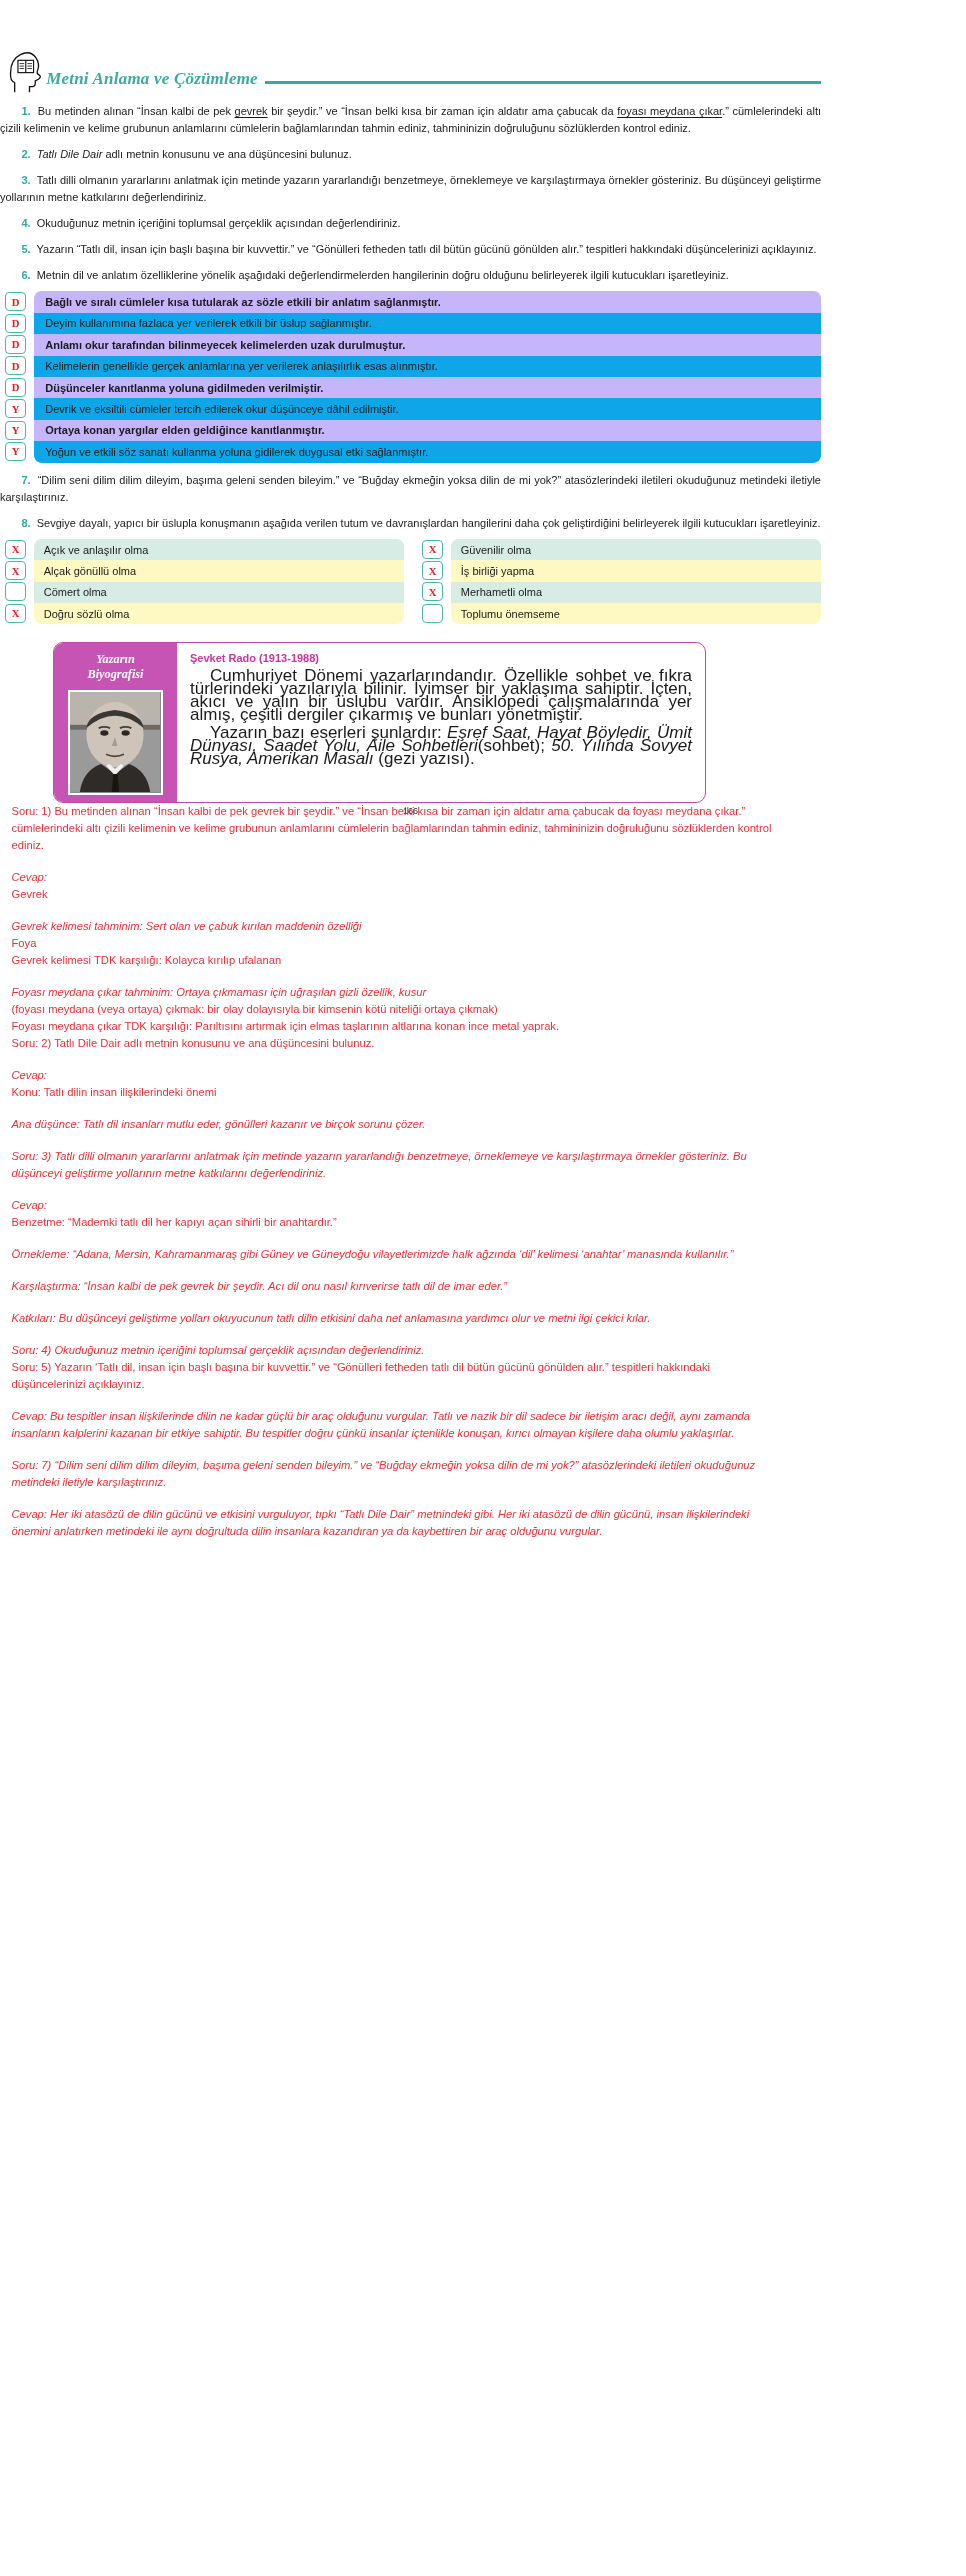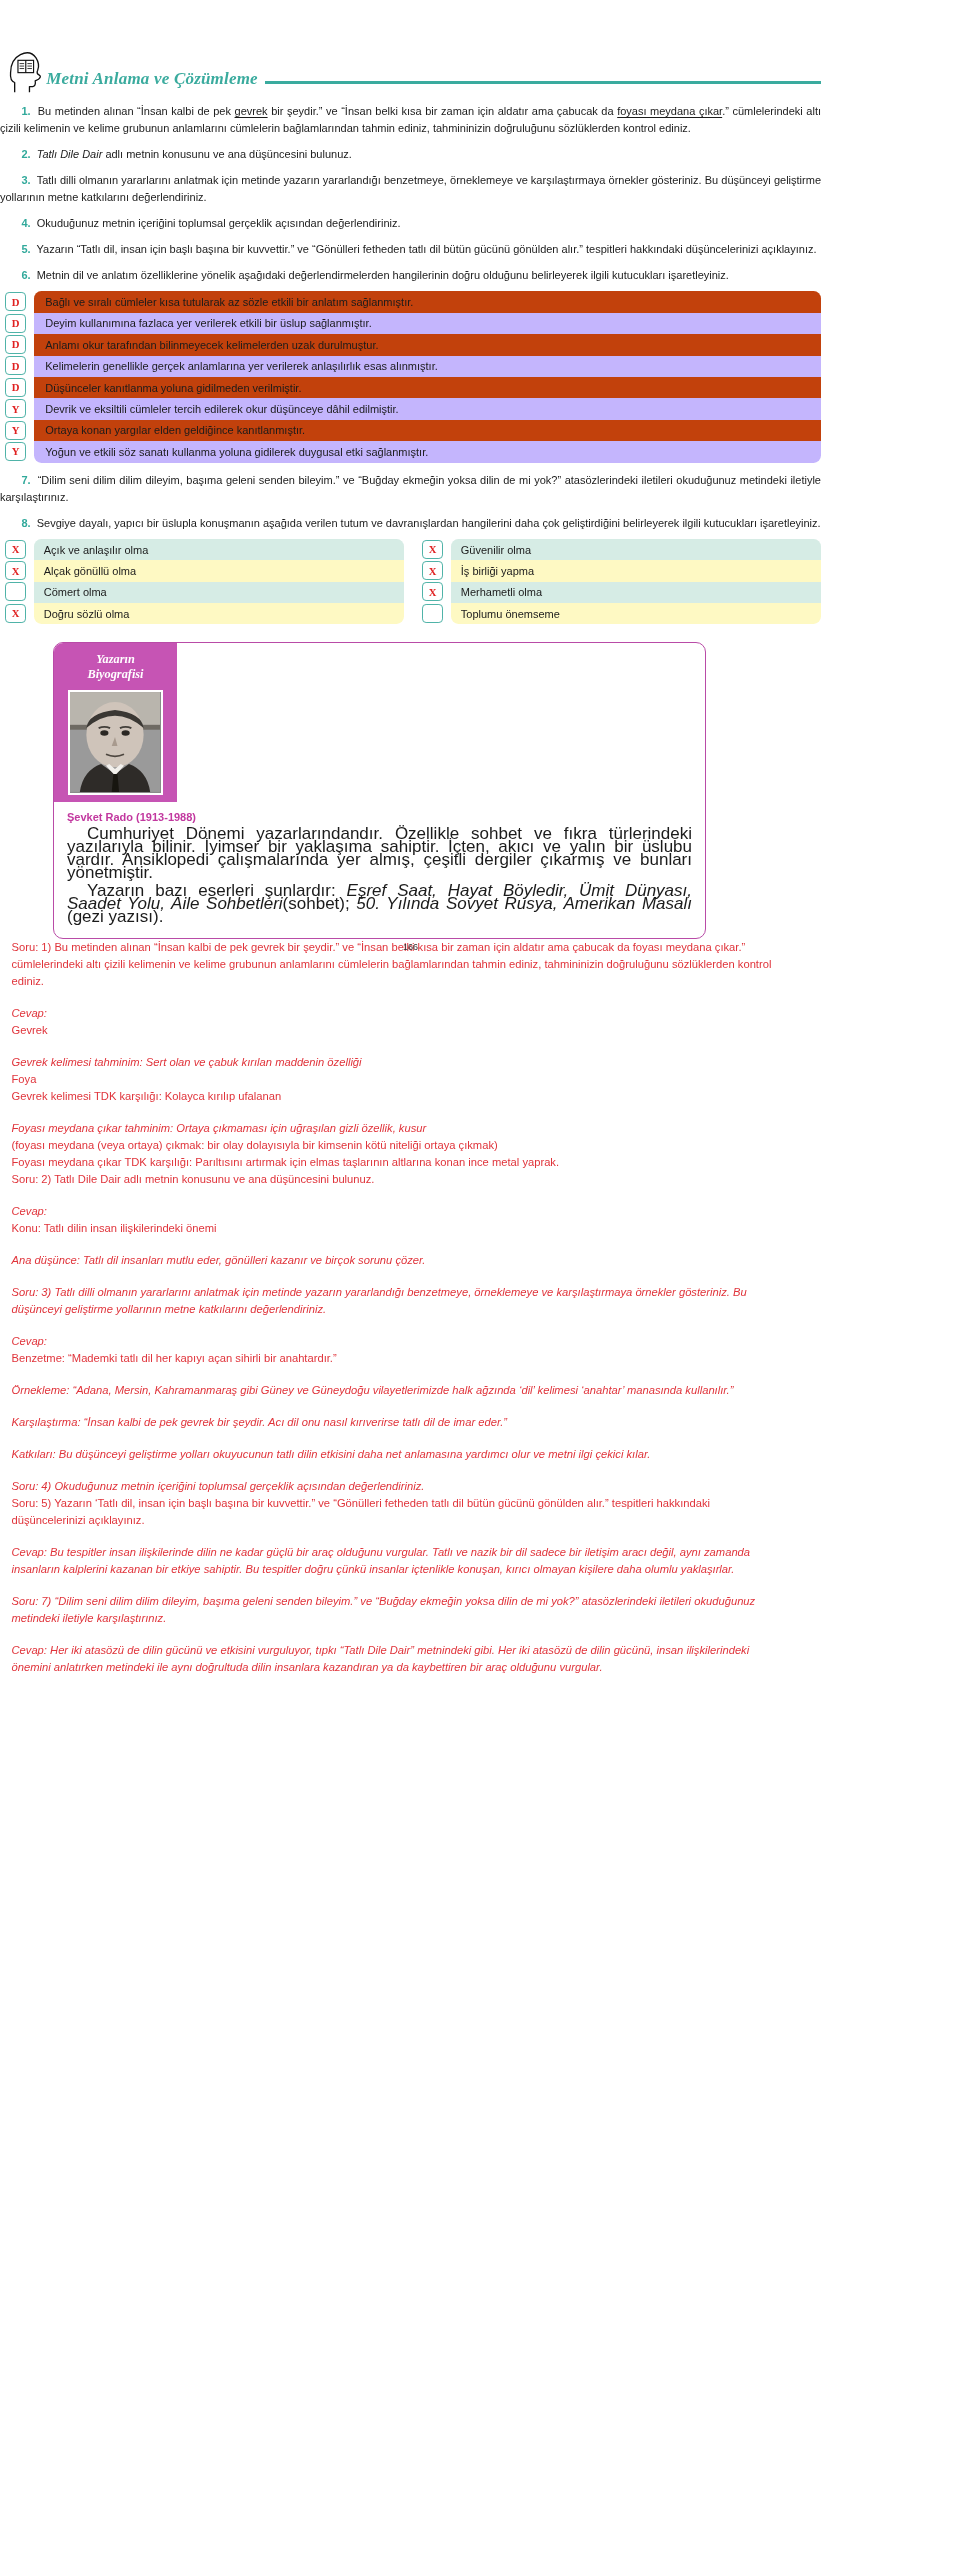"Bağlı ve sıralı cümleler kısa" .dy-row.shade .dy-text { background: #c2410c -> #c4b5fd; font-weight: none -> bold }
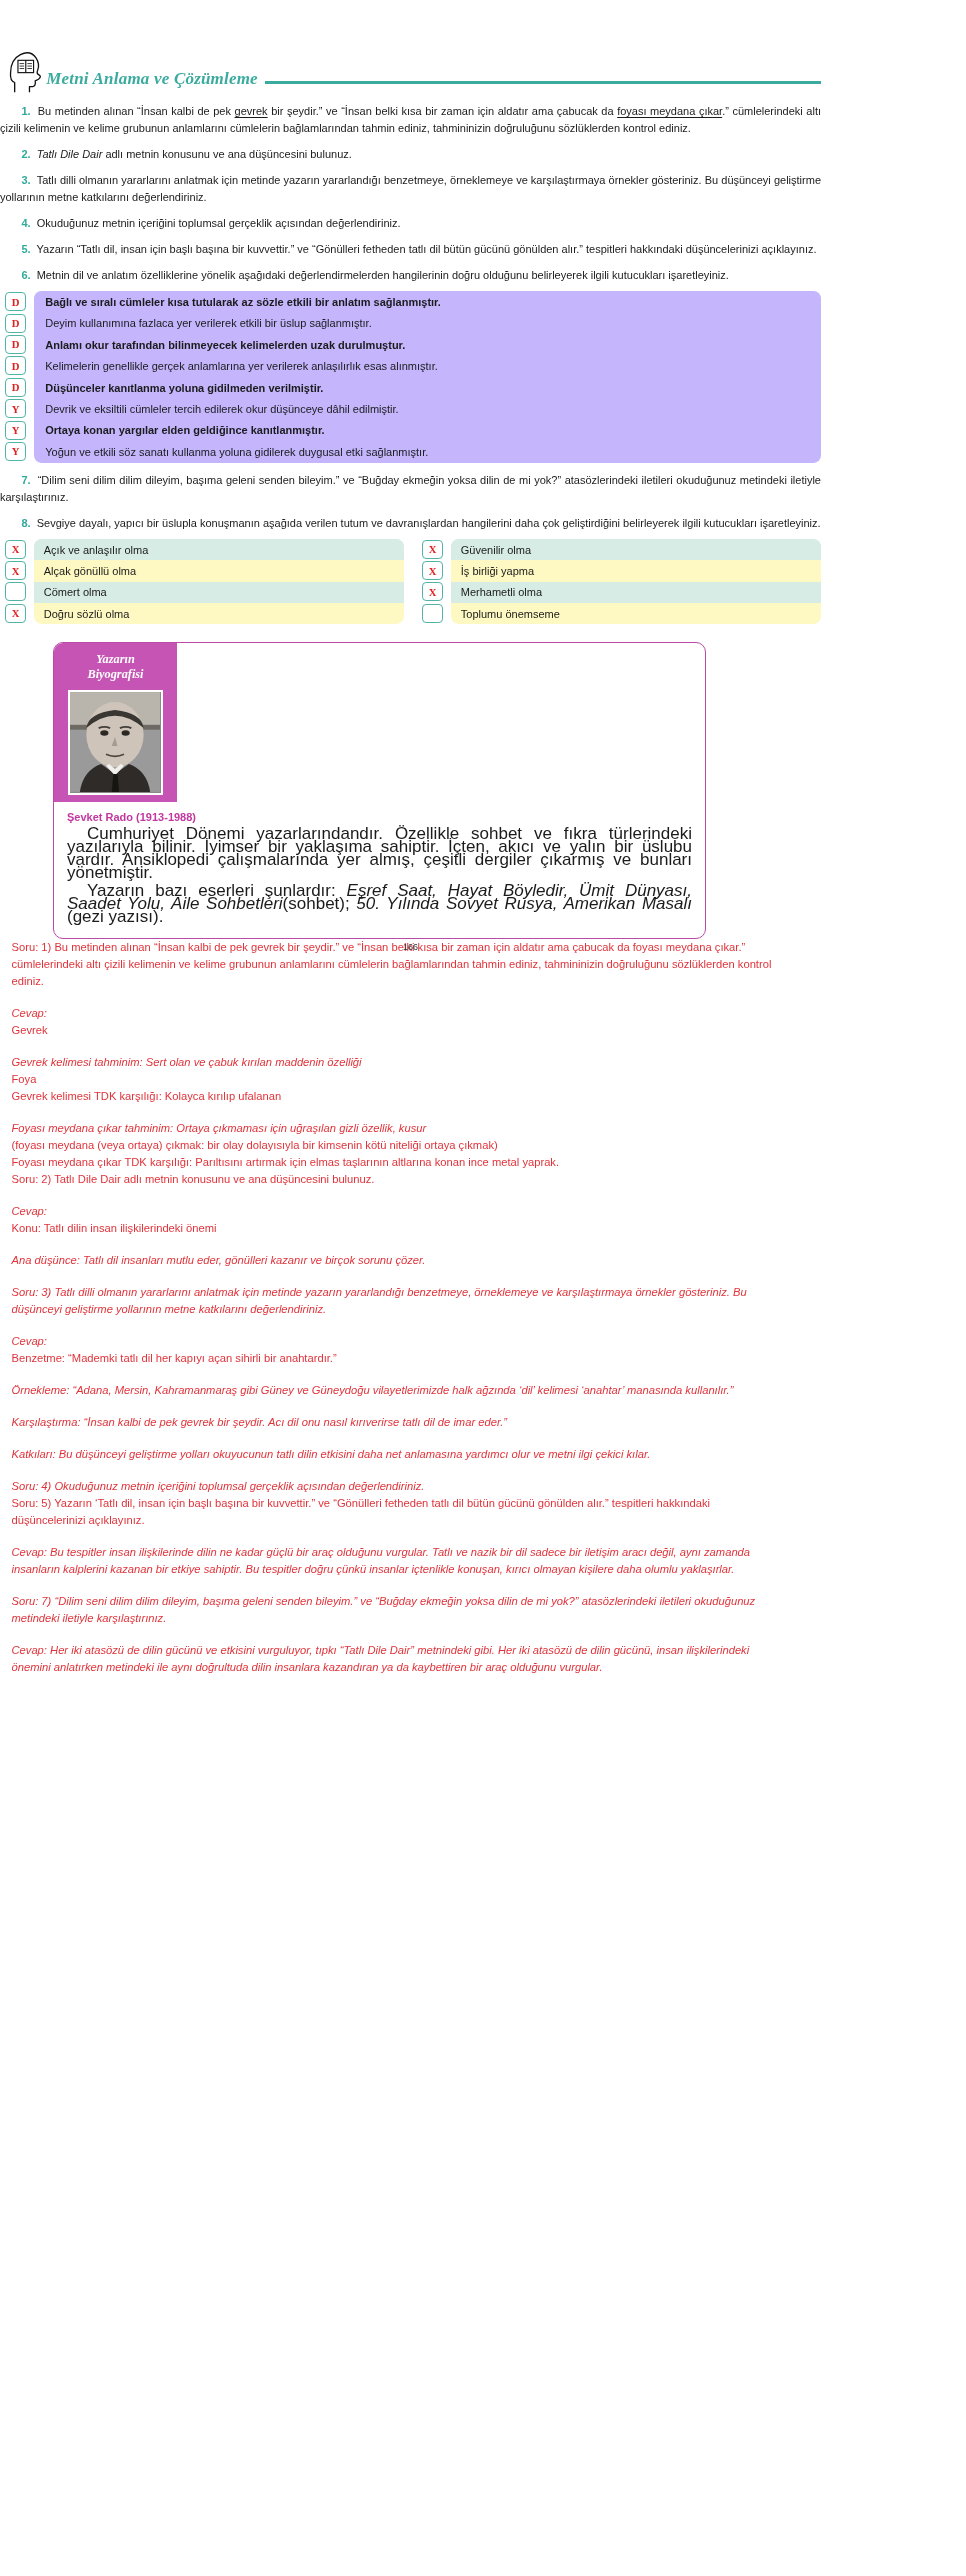"Deyim kullanımına fazlaca yer verilerek" .dy-row.plain .dy-text { background: #c4b5fd -> #0ea5e9 }
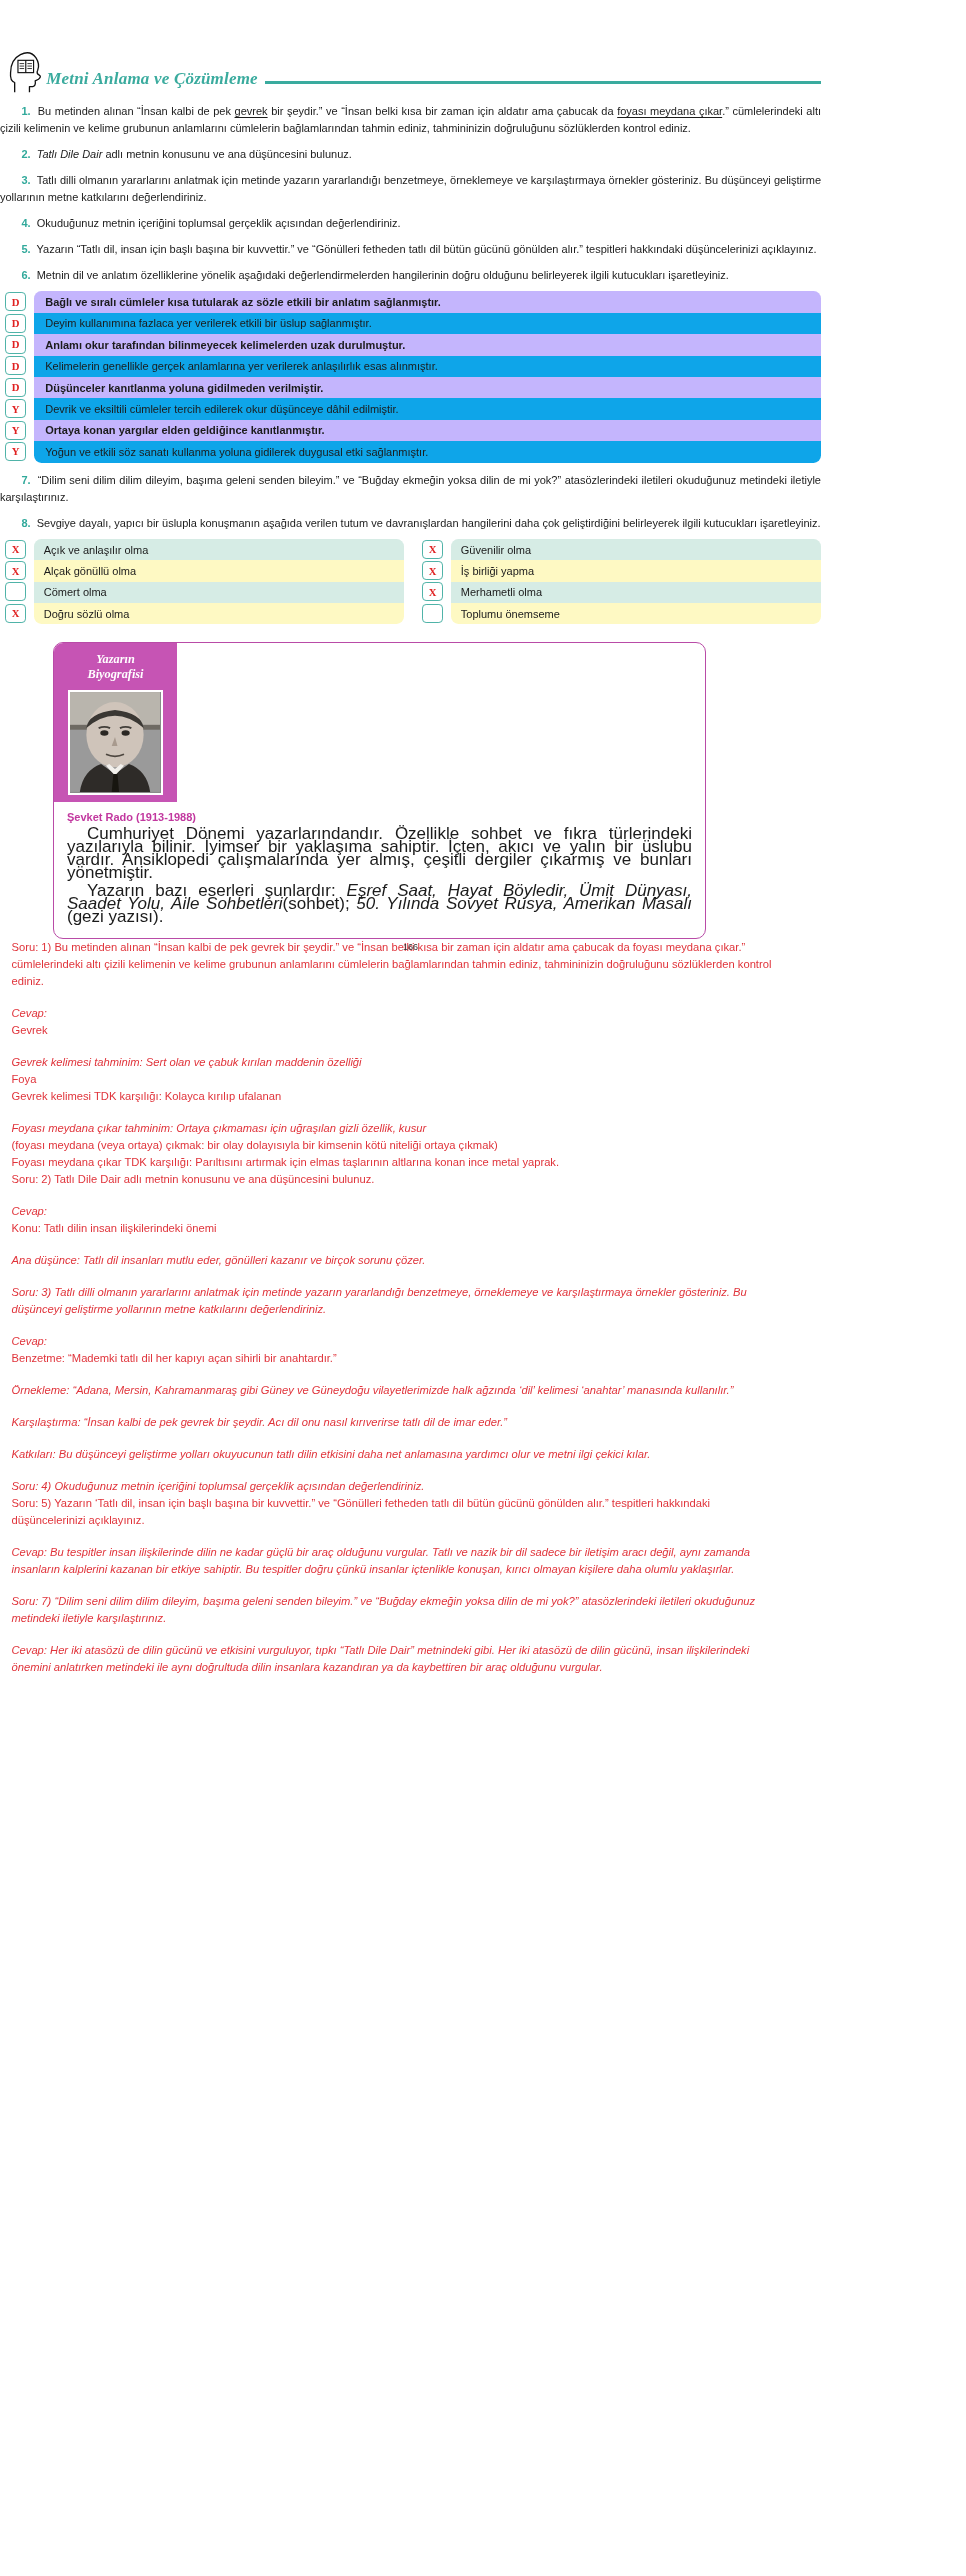"Yazarın" .bio { flex-direction: column -> none }
